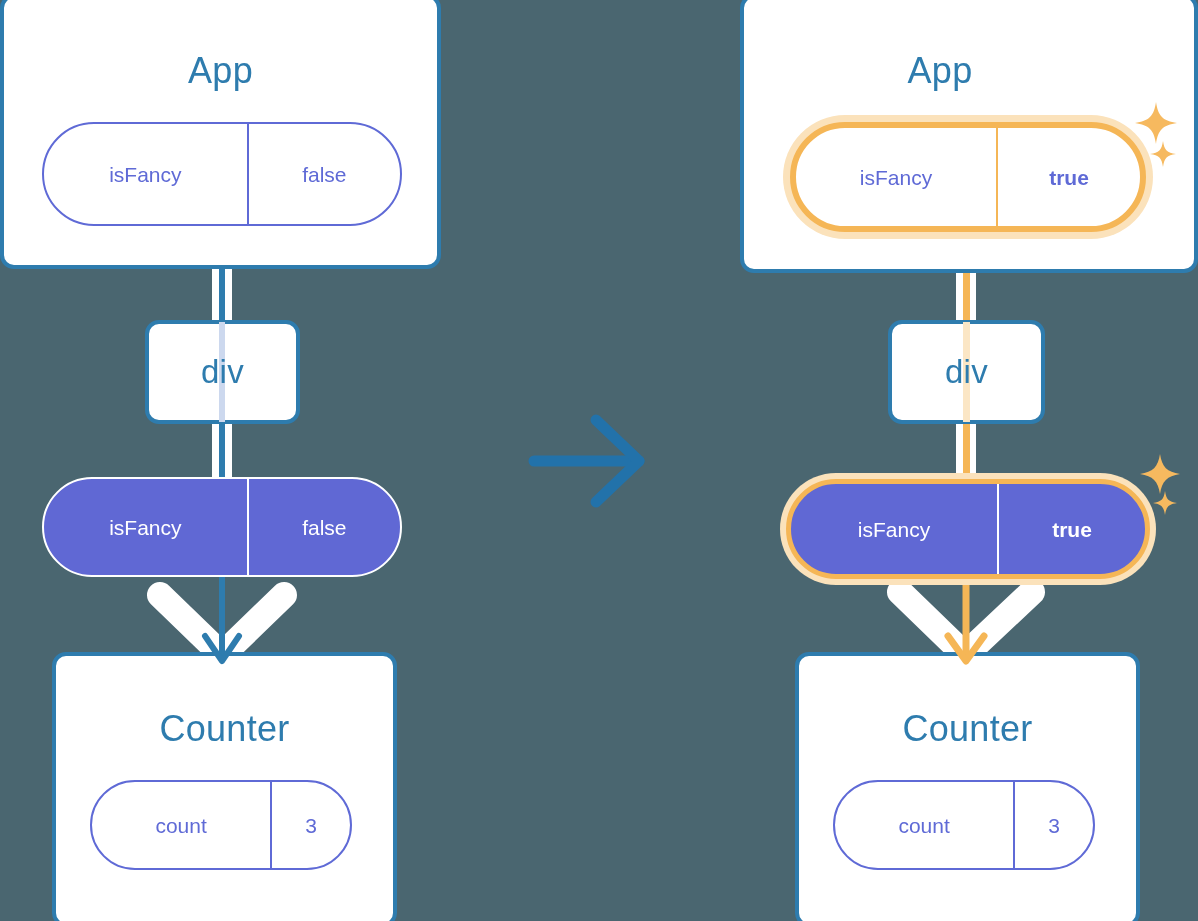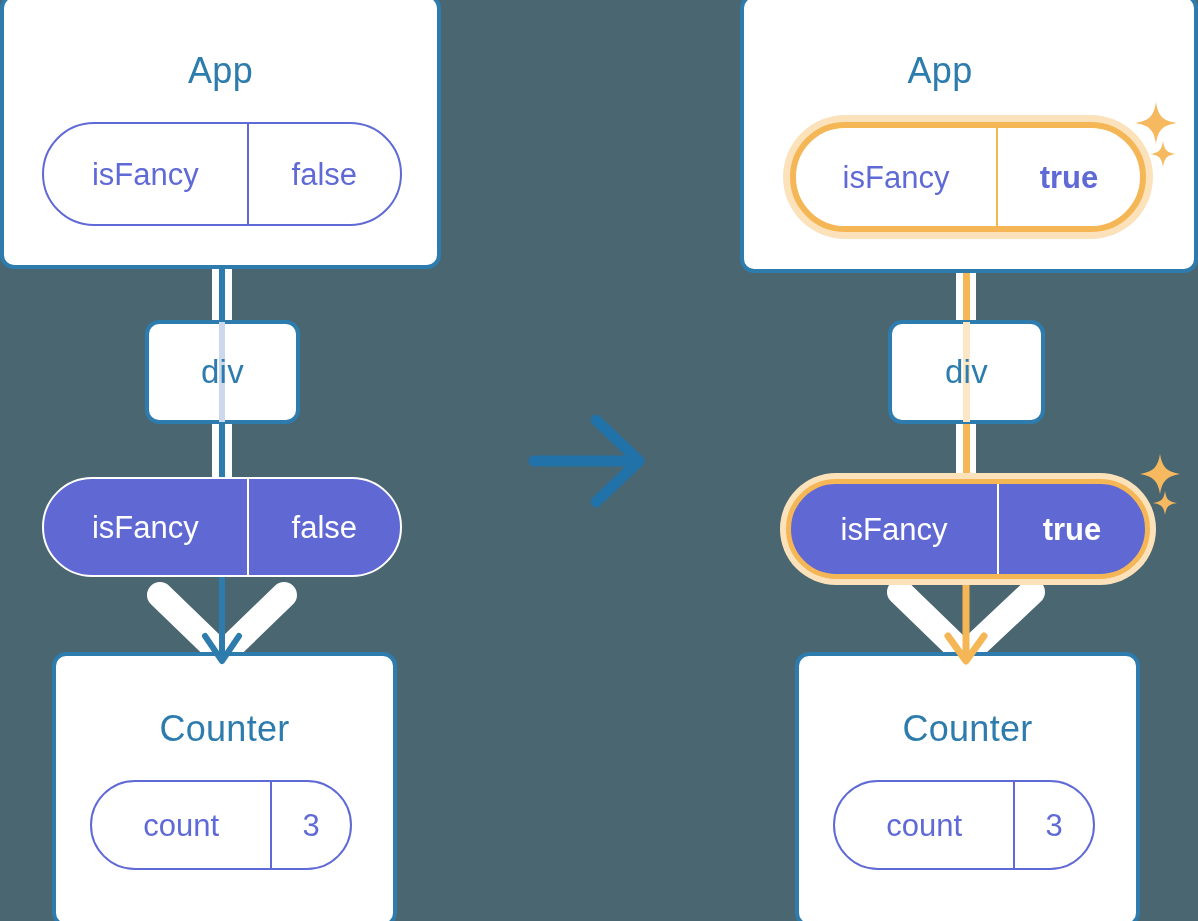"isFancy" .pill .cell { font-size: 31px -> 21px }
